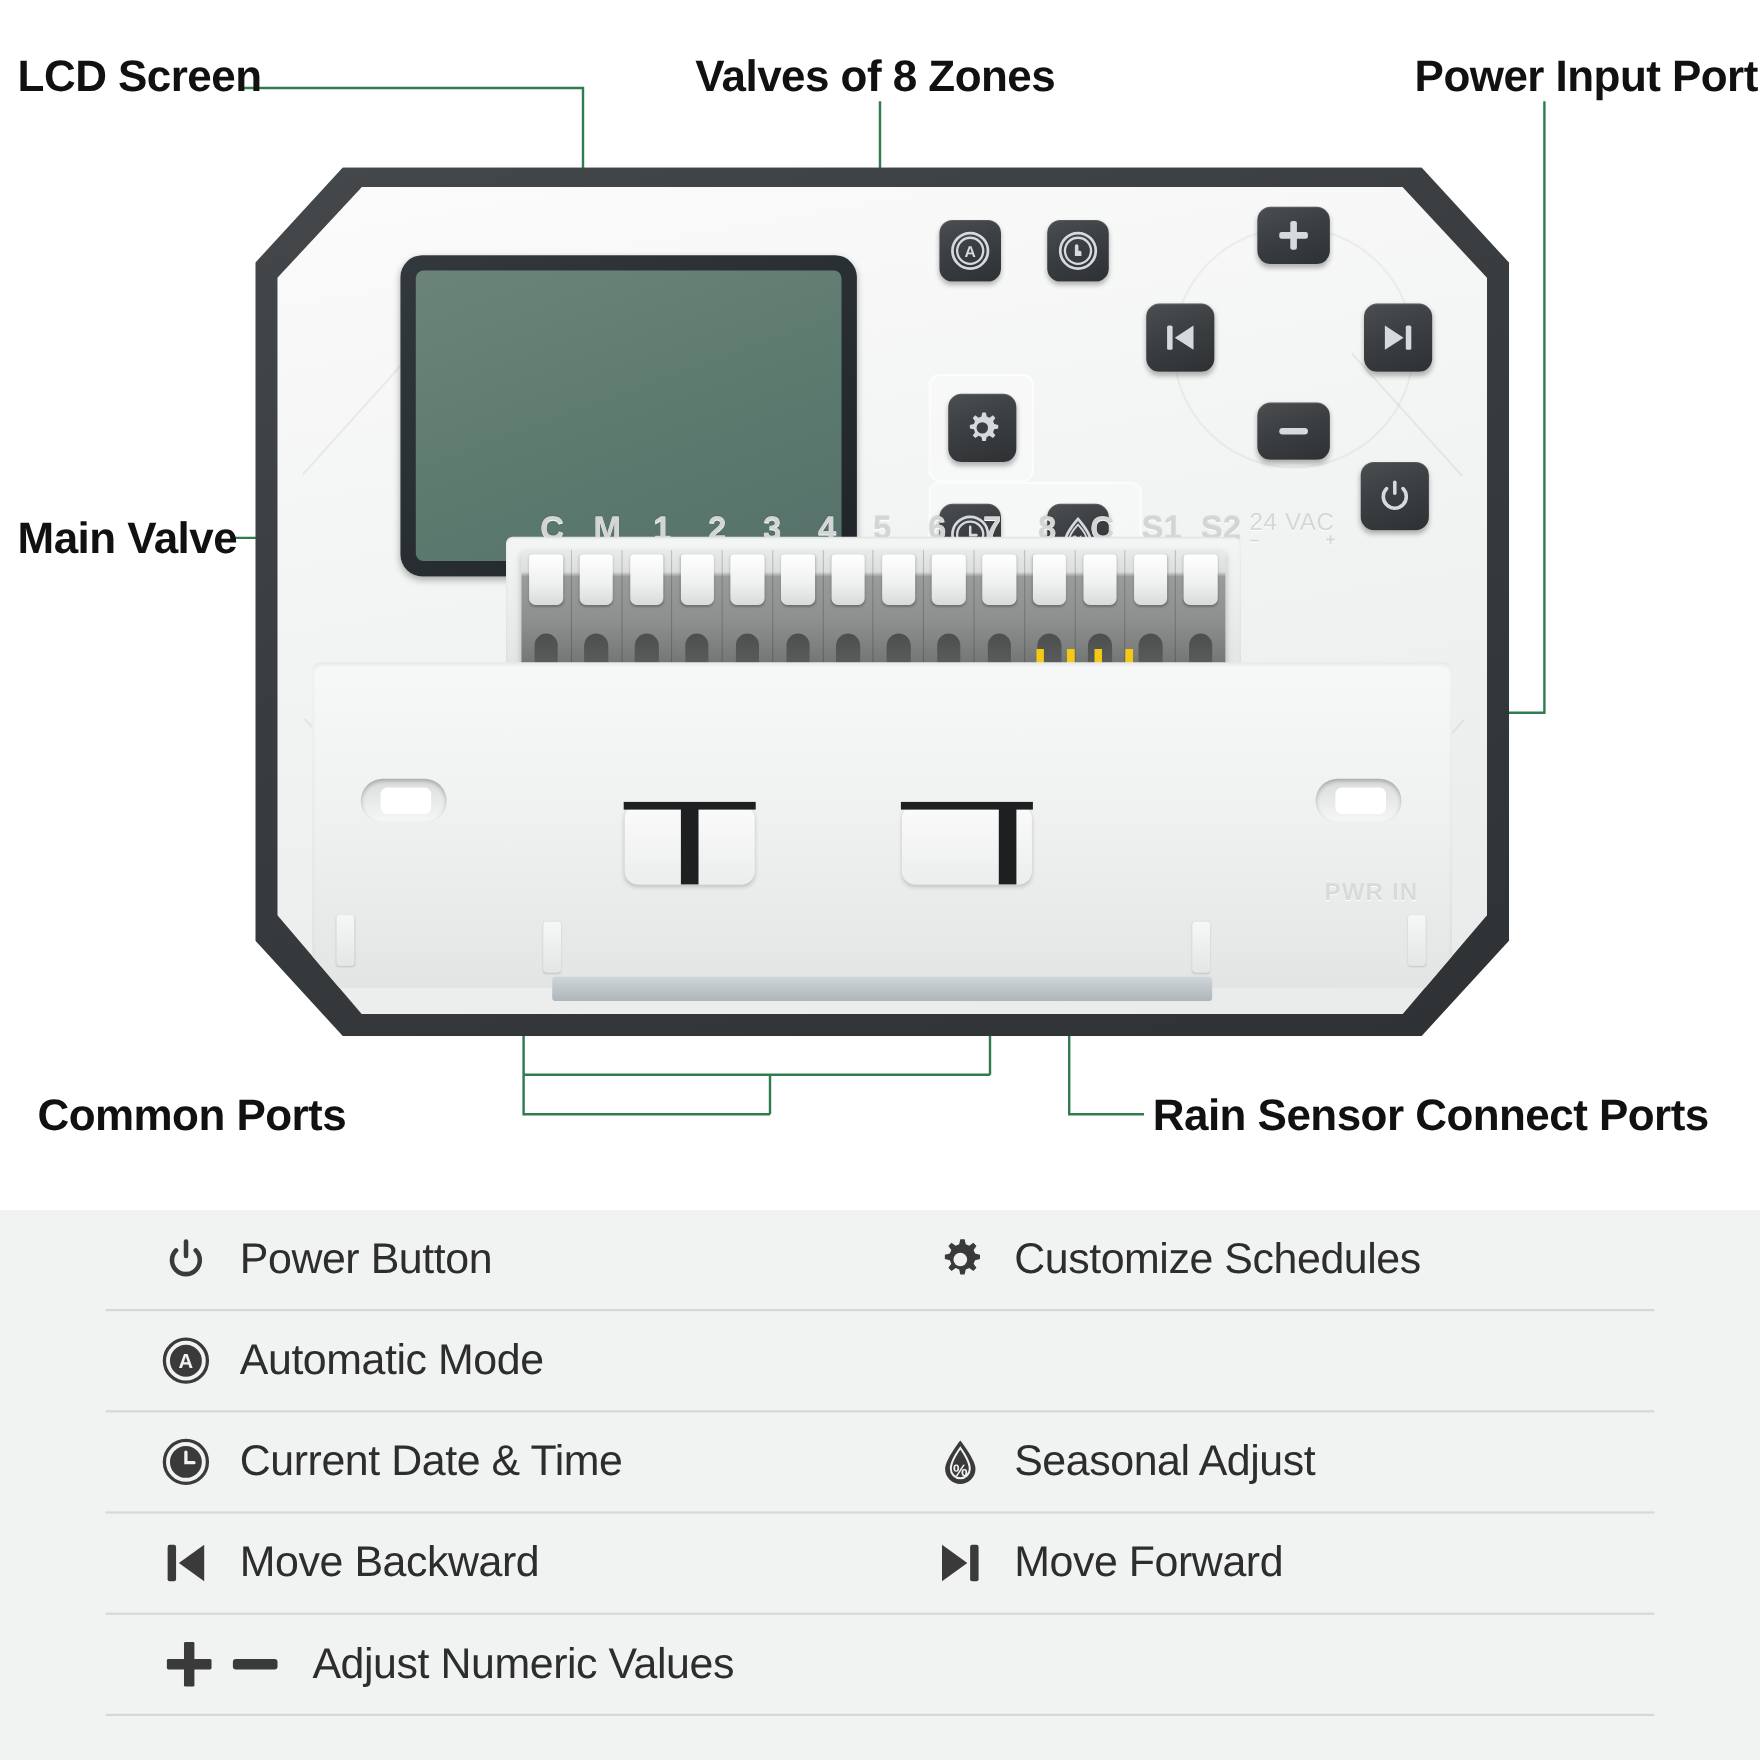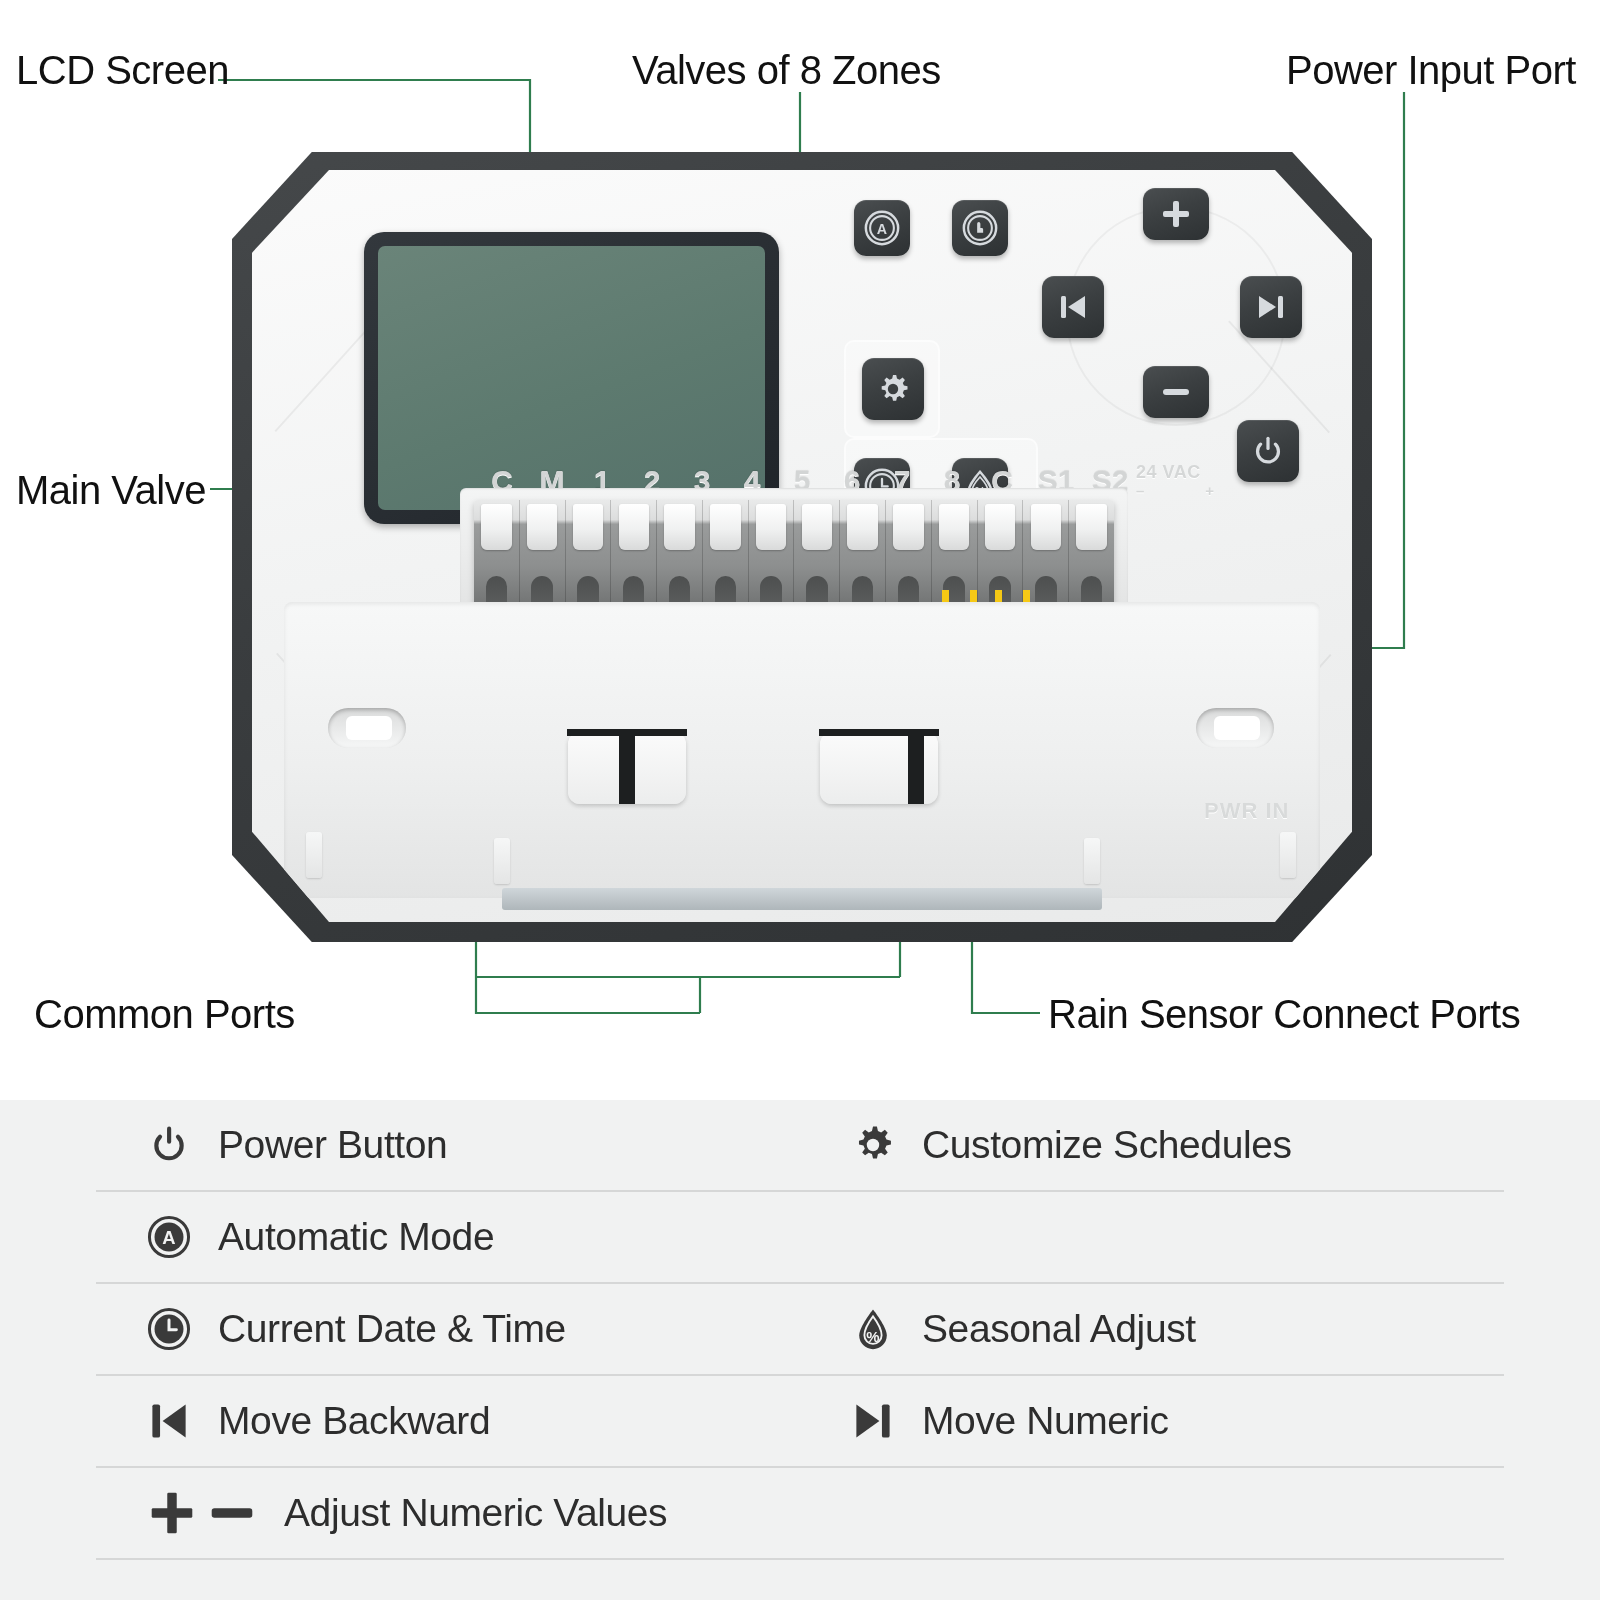"LCD Screen" .callout { font-weight: none -> bold }
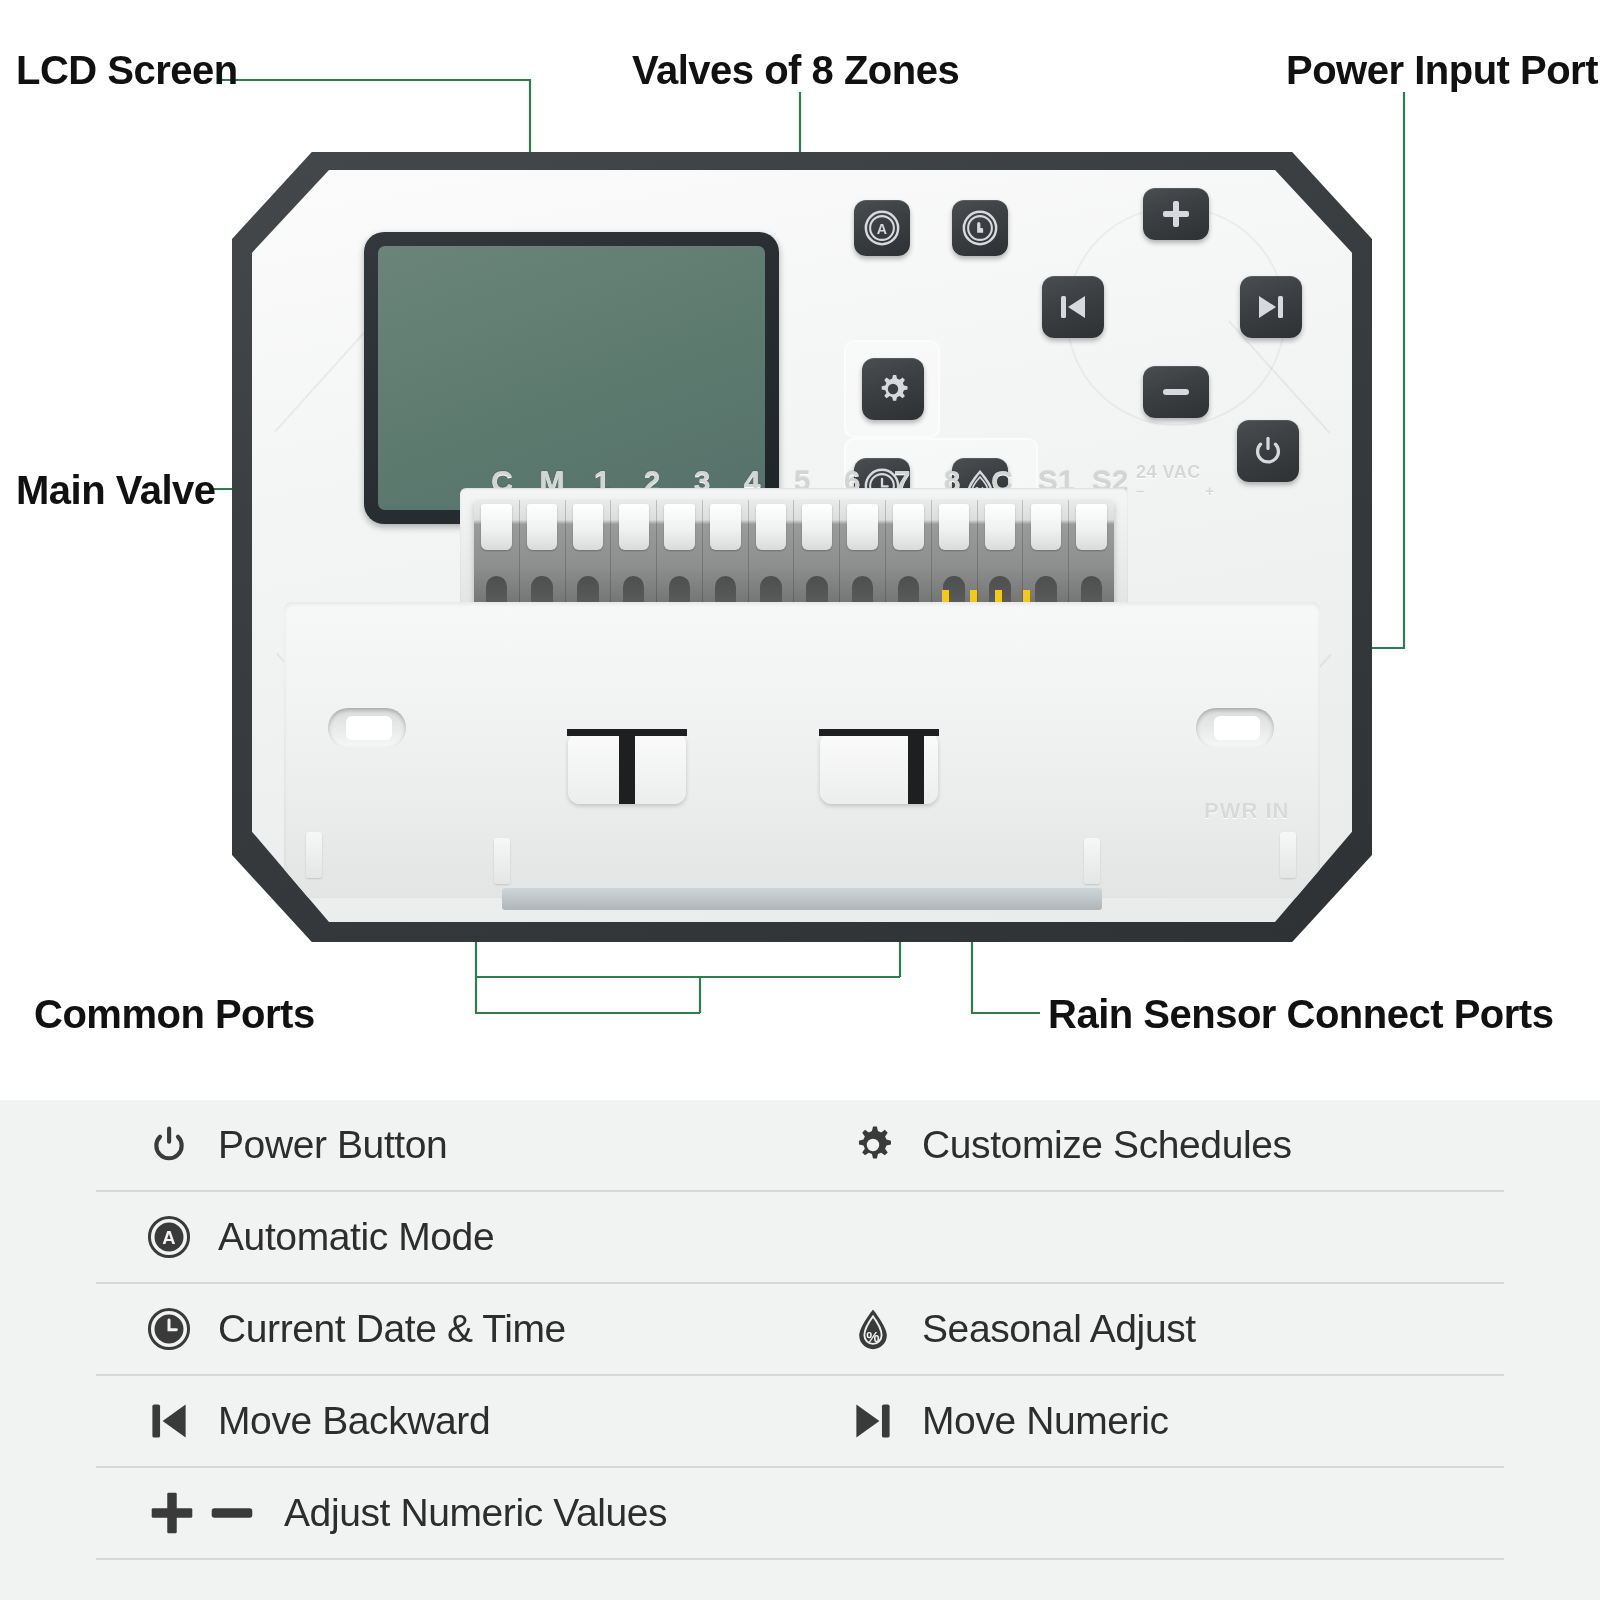"24 VAC" #vac-label { font-size: 18px -> 22px; font-weight: 700 -> 400 }
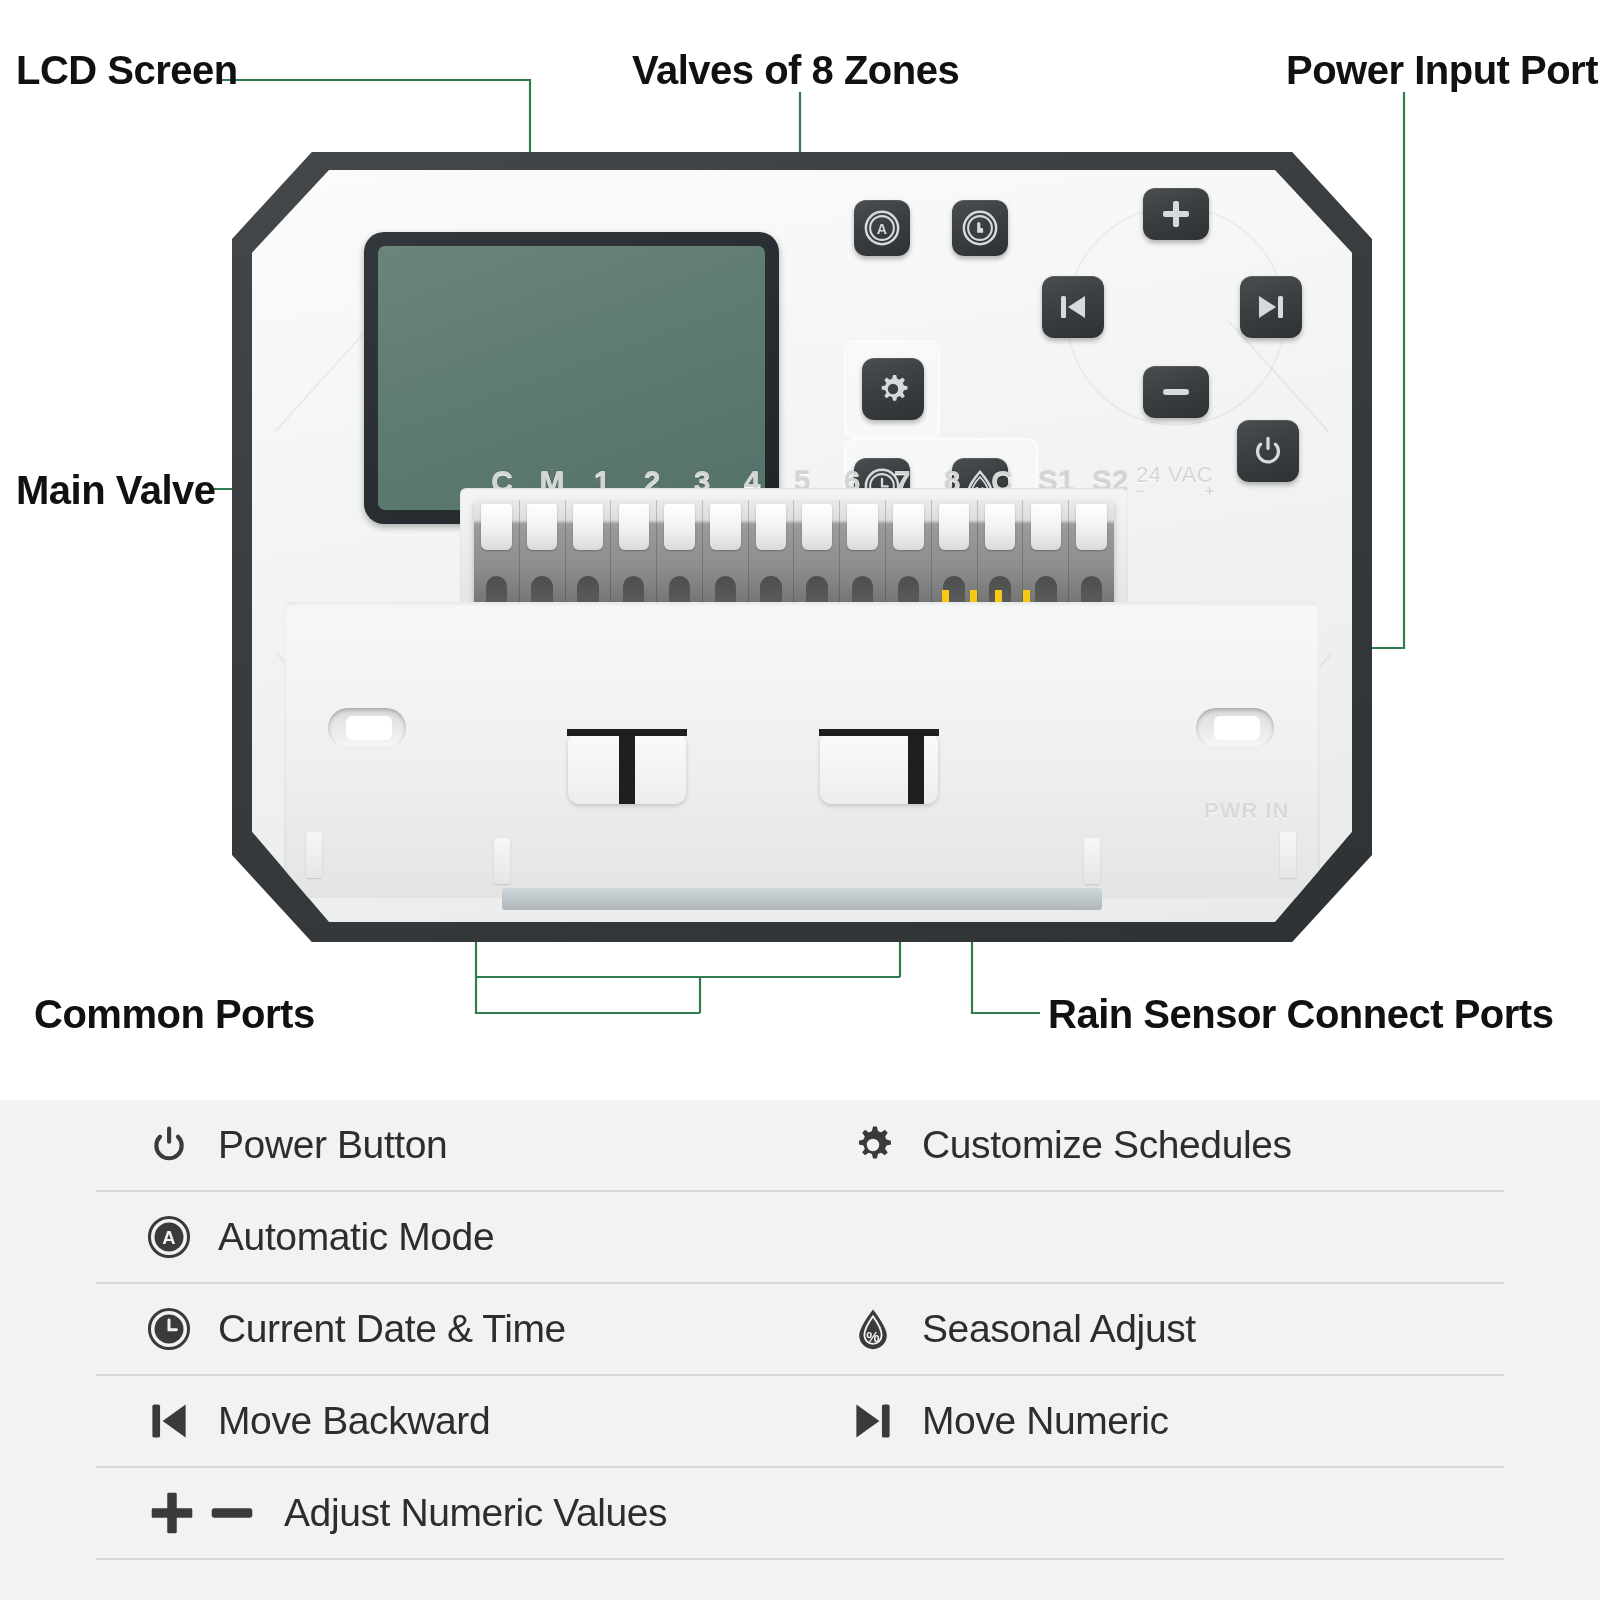"Move Numeric" span.legend-label { text: Numeric -> Forward }
